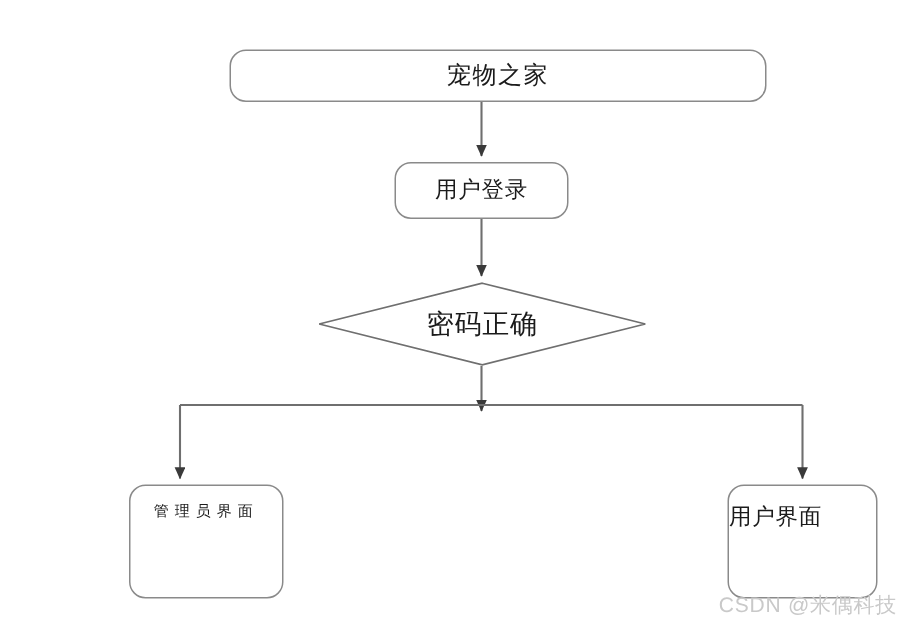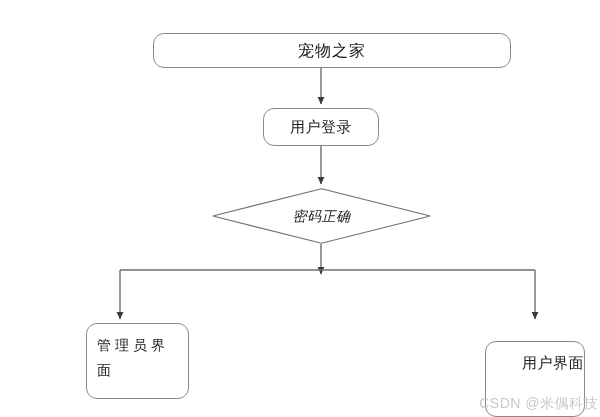"密码正确" #node-decision .node-label { font-size: 14px -> 18px; font-style: italic -> none }
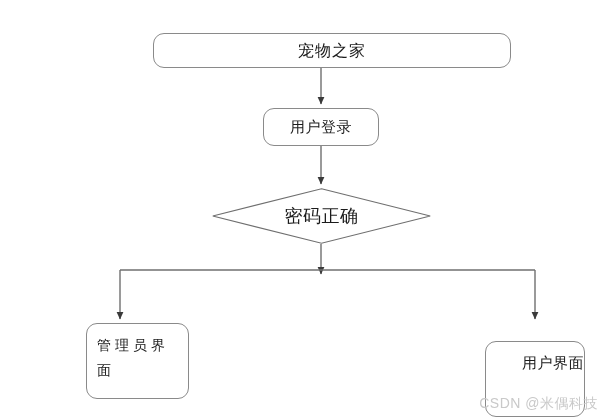"管理员界面" #node-admin .node-label { font-size: 14px -> 10px; text-align: left -> center }
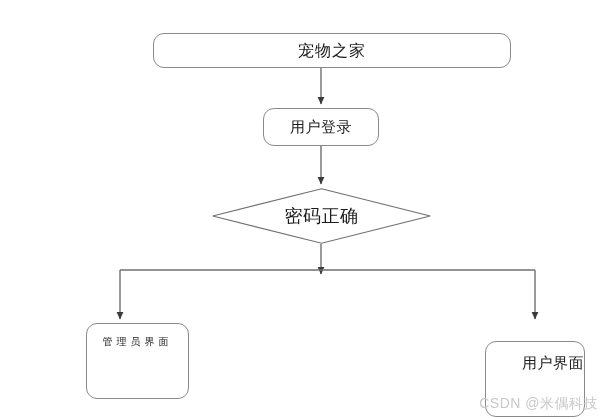"用户界面" #node-user { justify-content: flex-end -> flex-start; top: 341px -> 323px }
